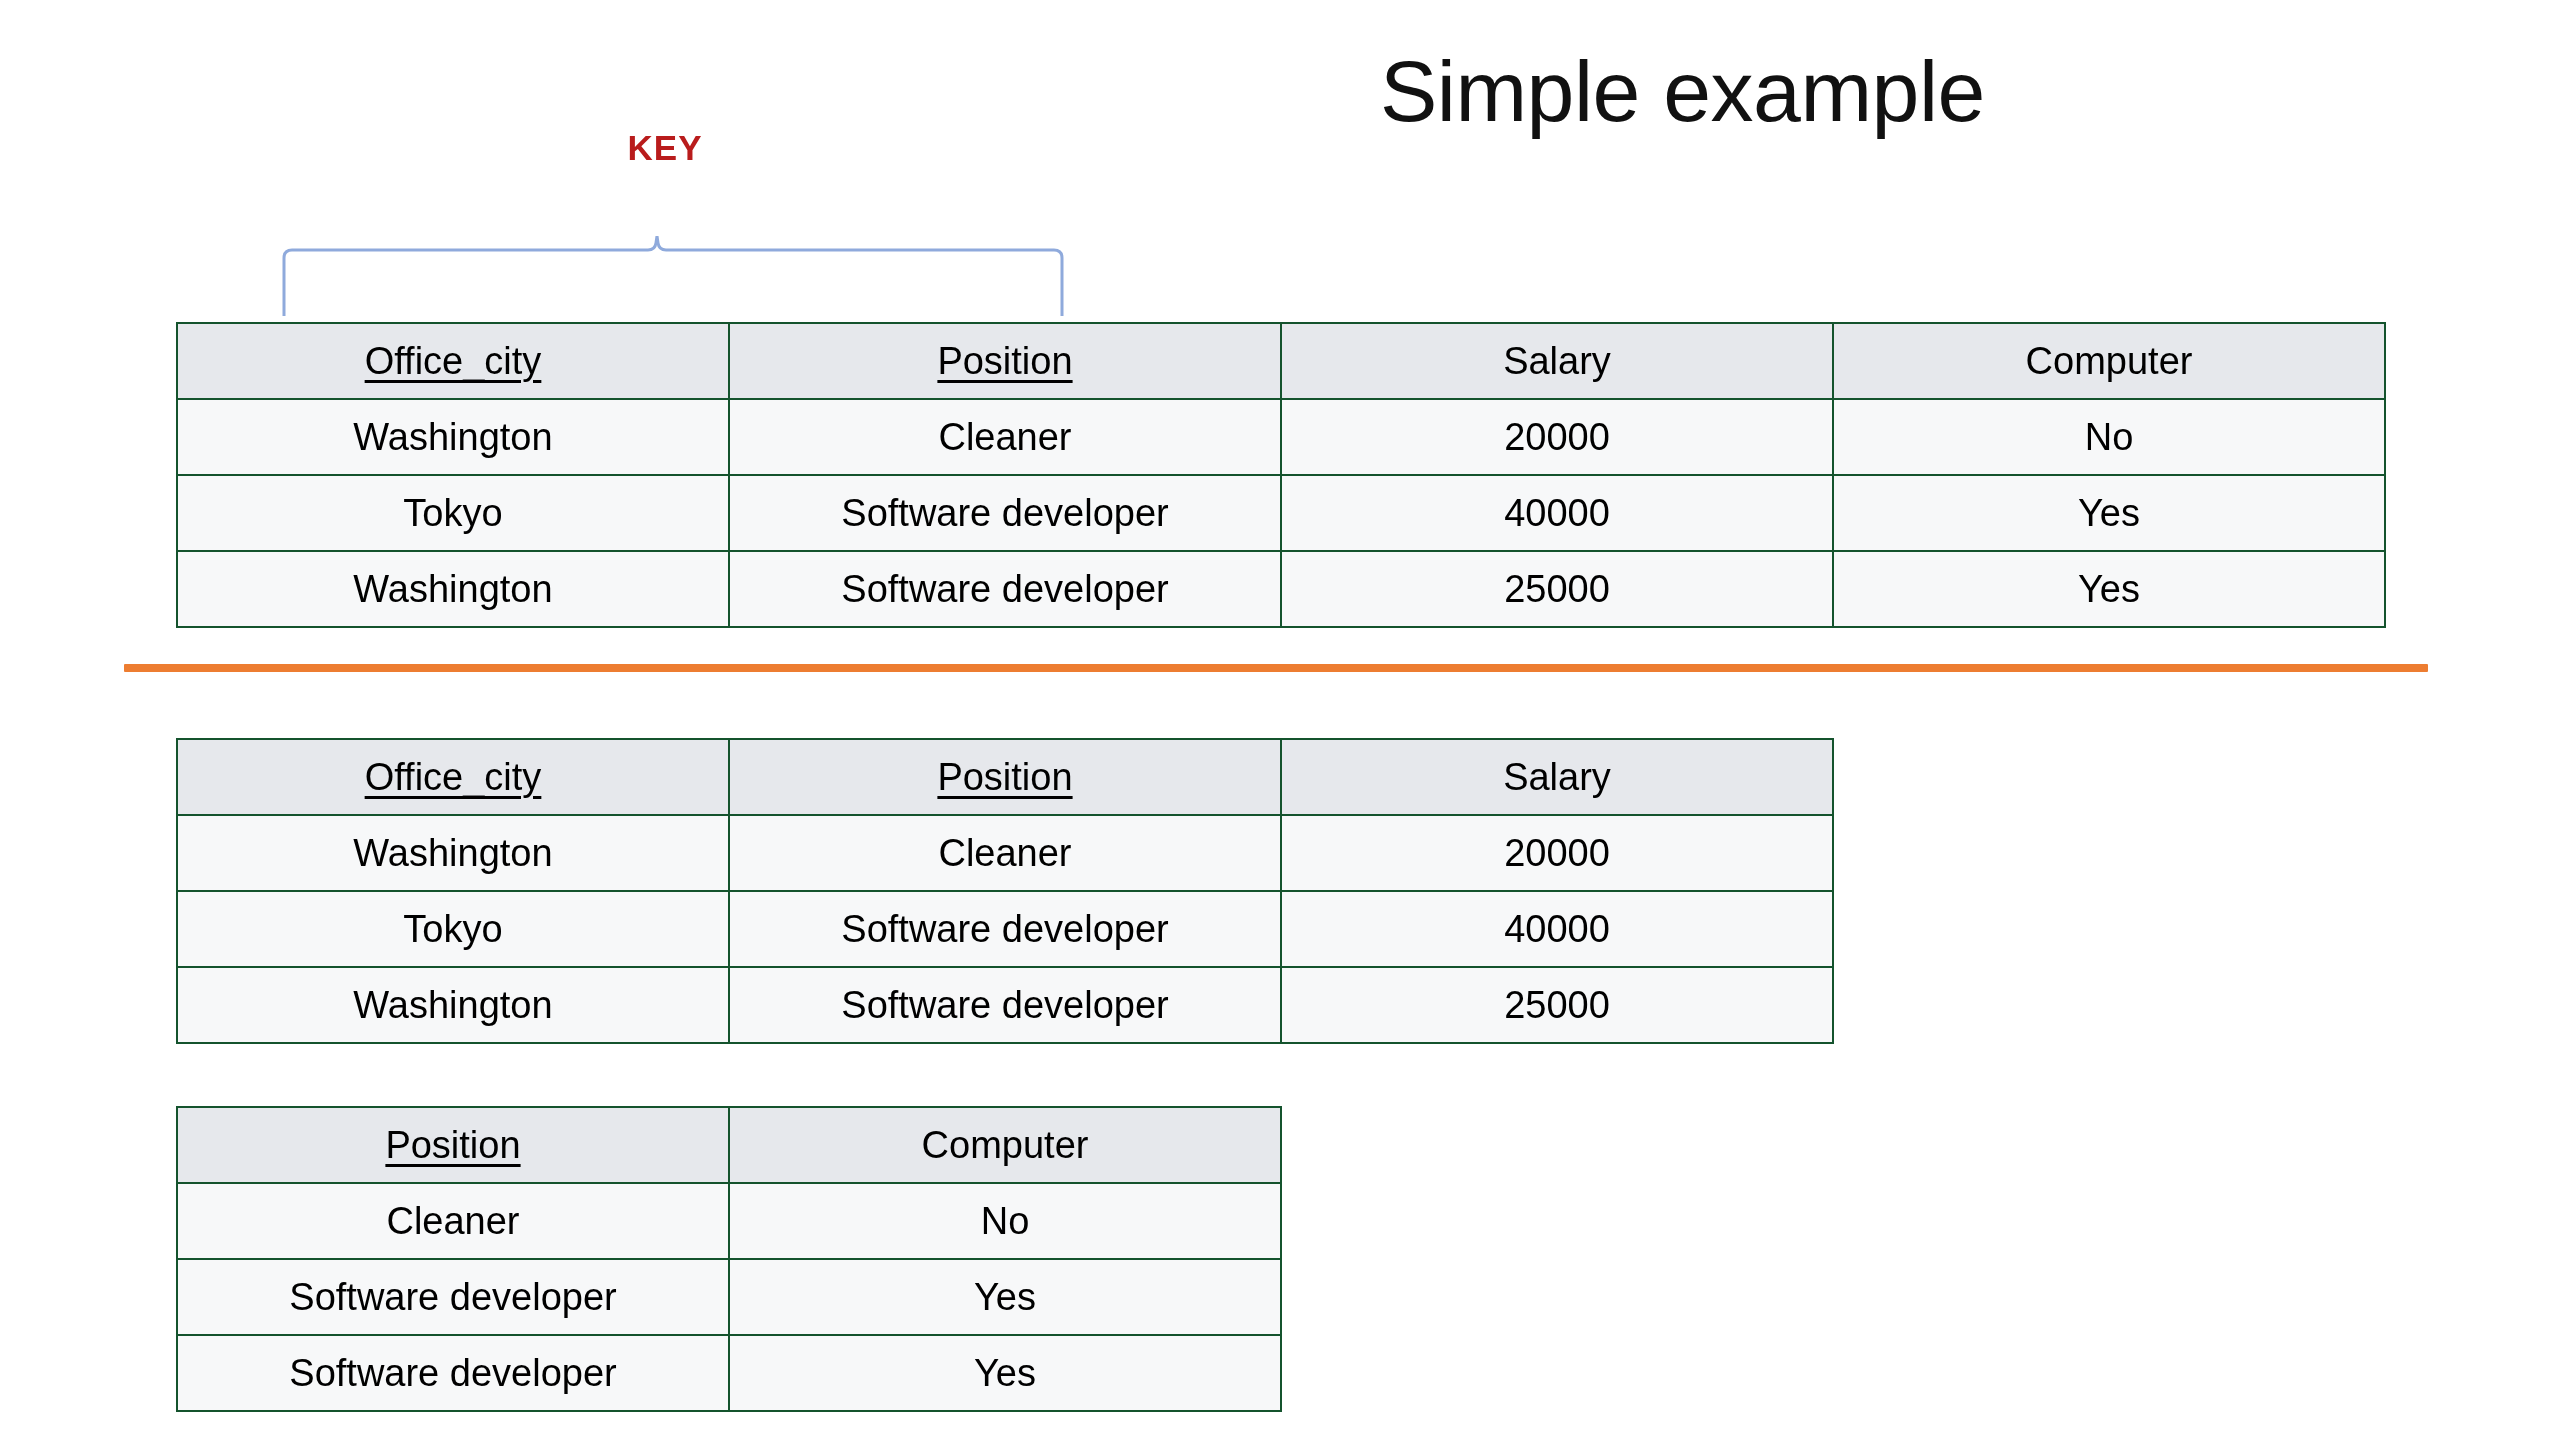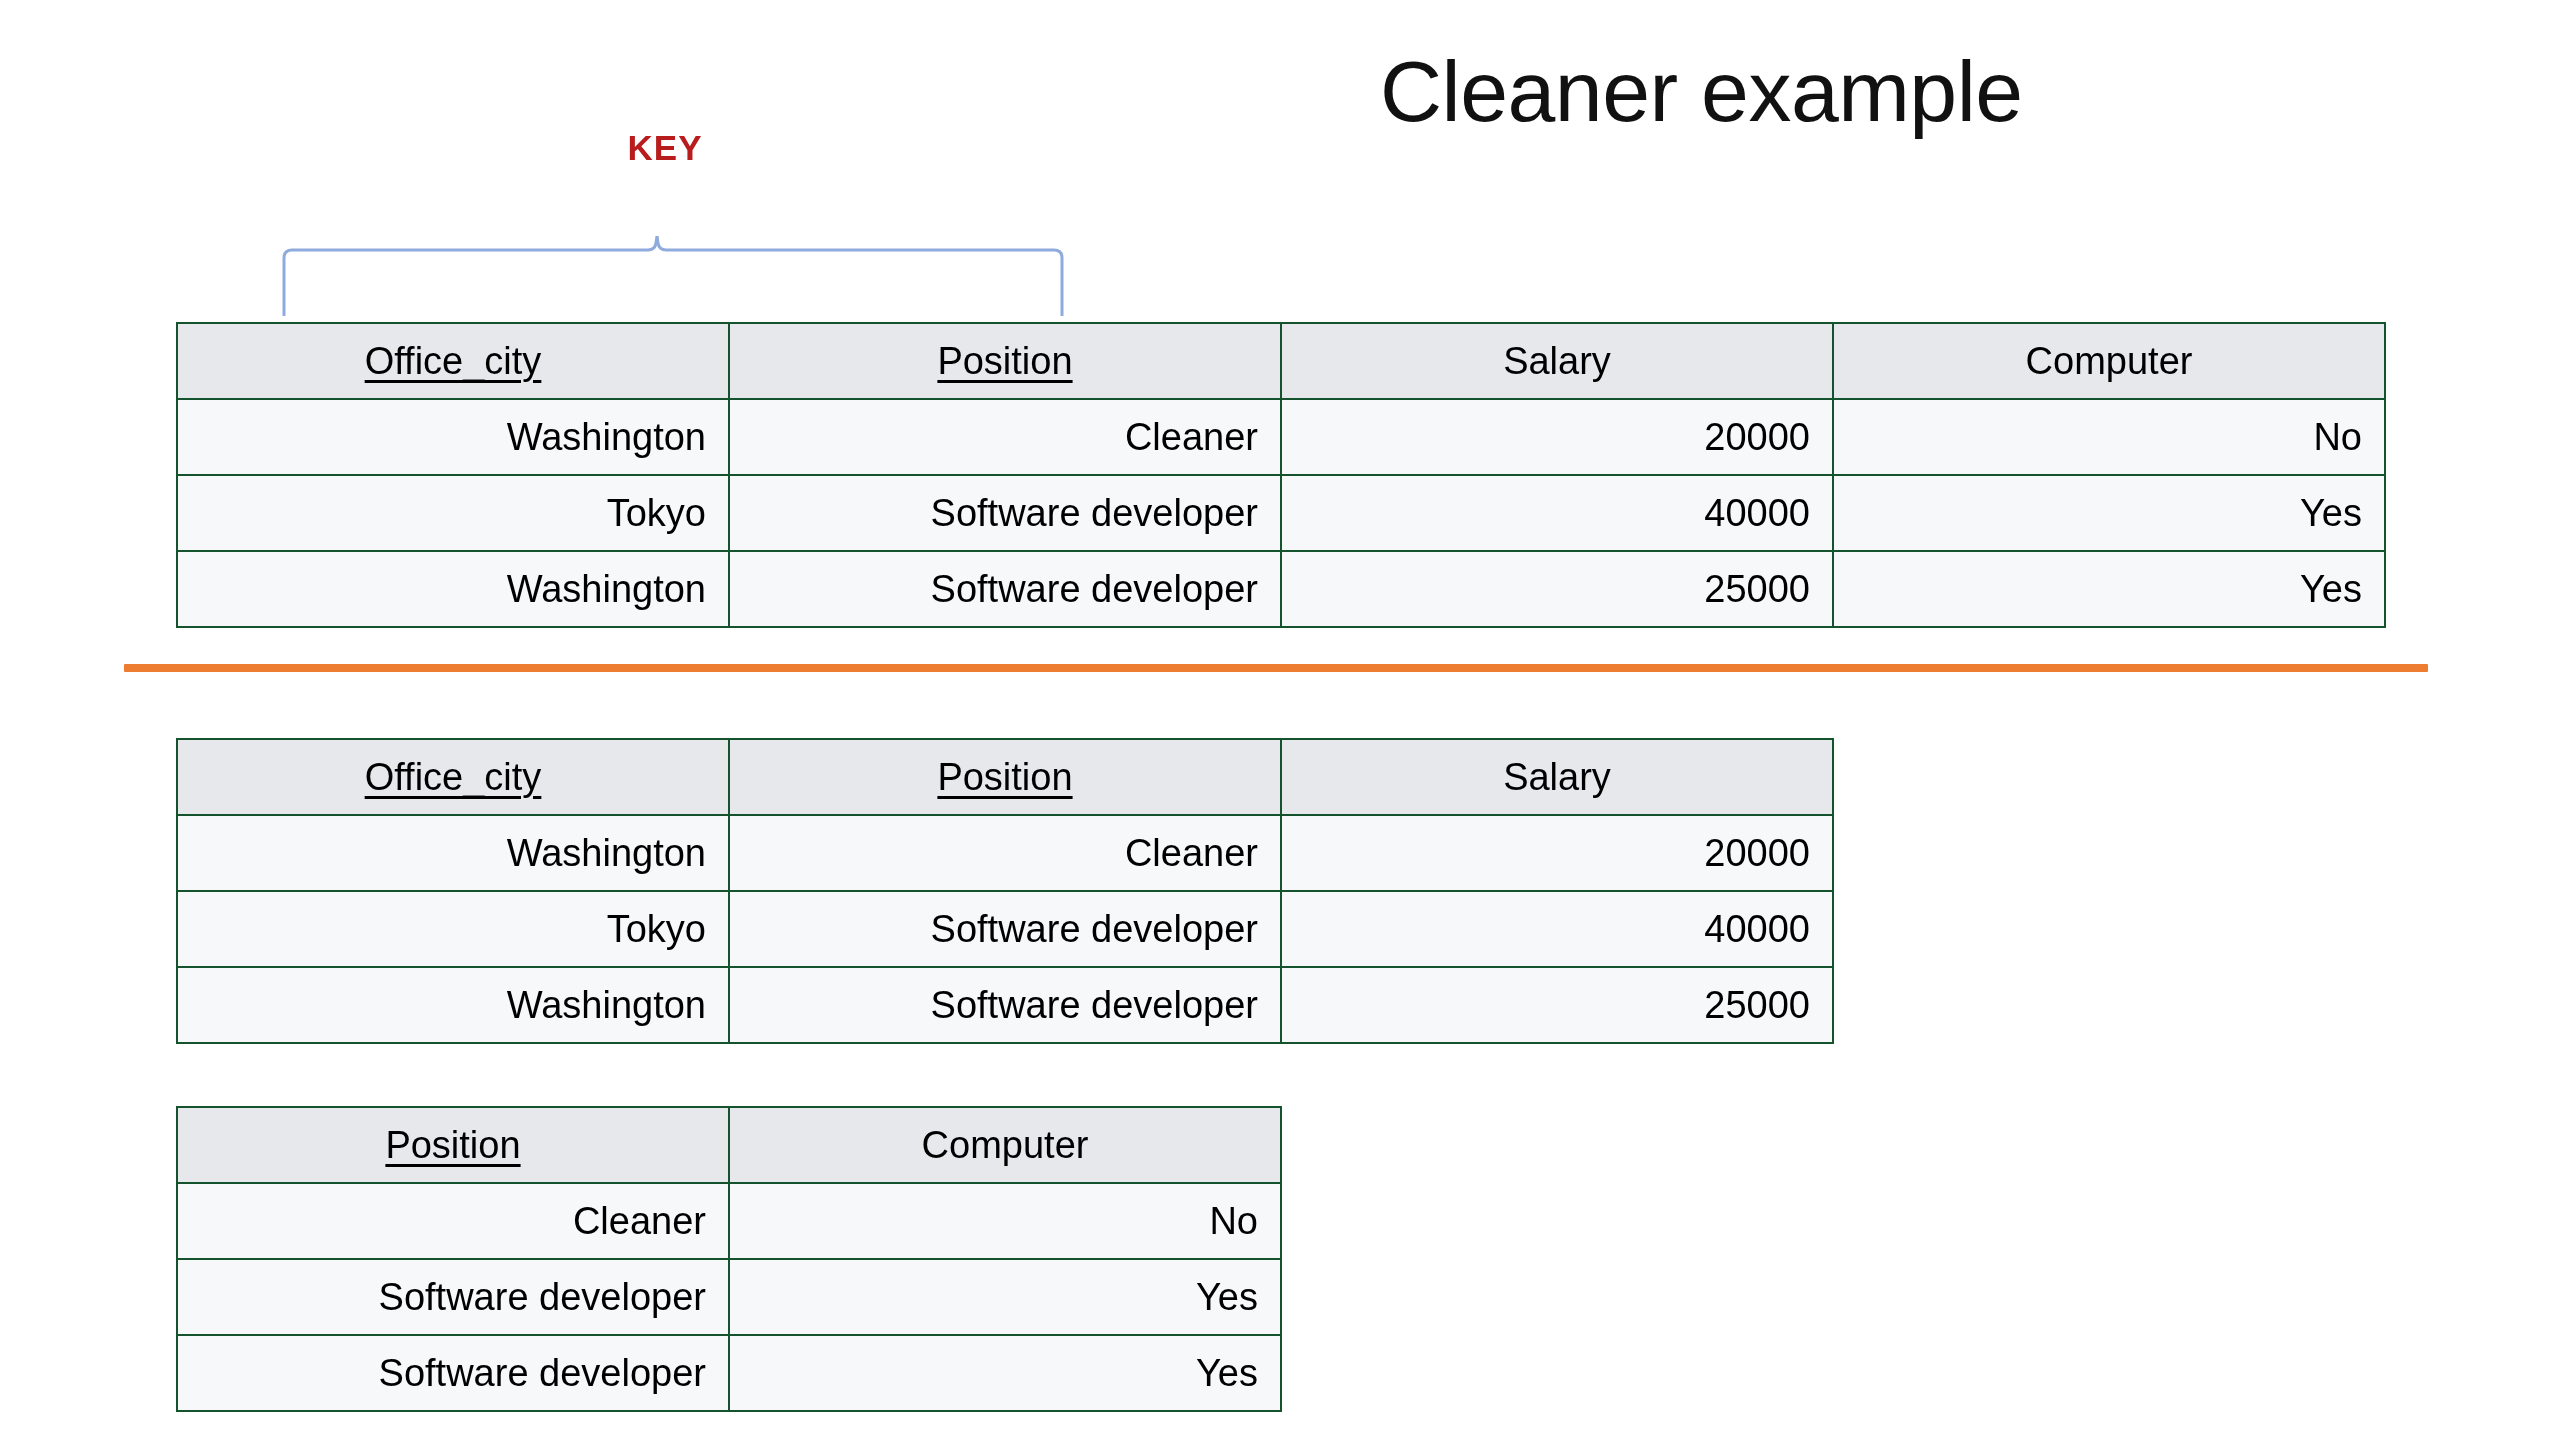"Cleaner example" div.slide-title { text: Cleaner -> Simple }
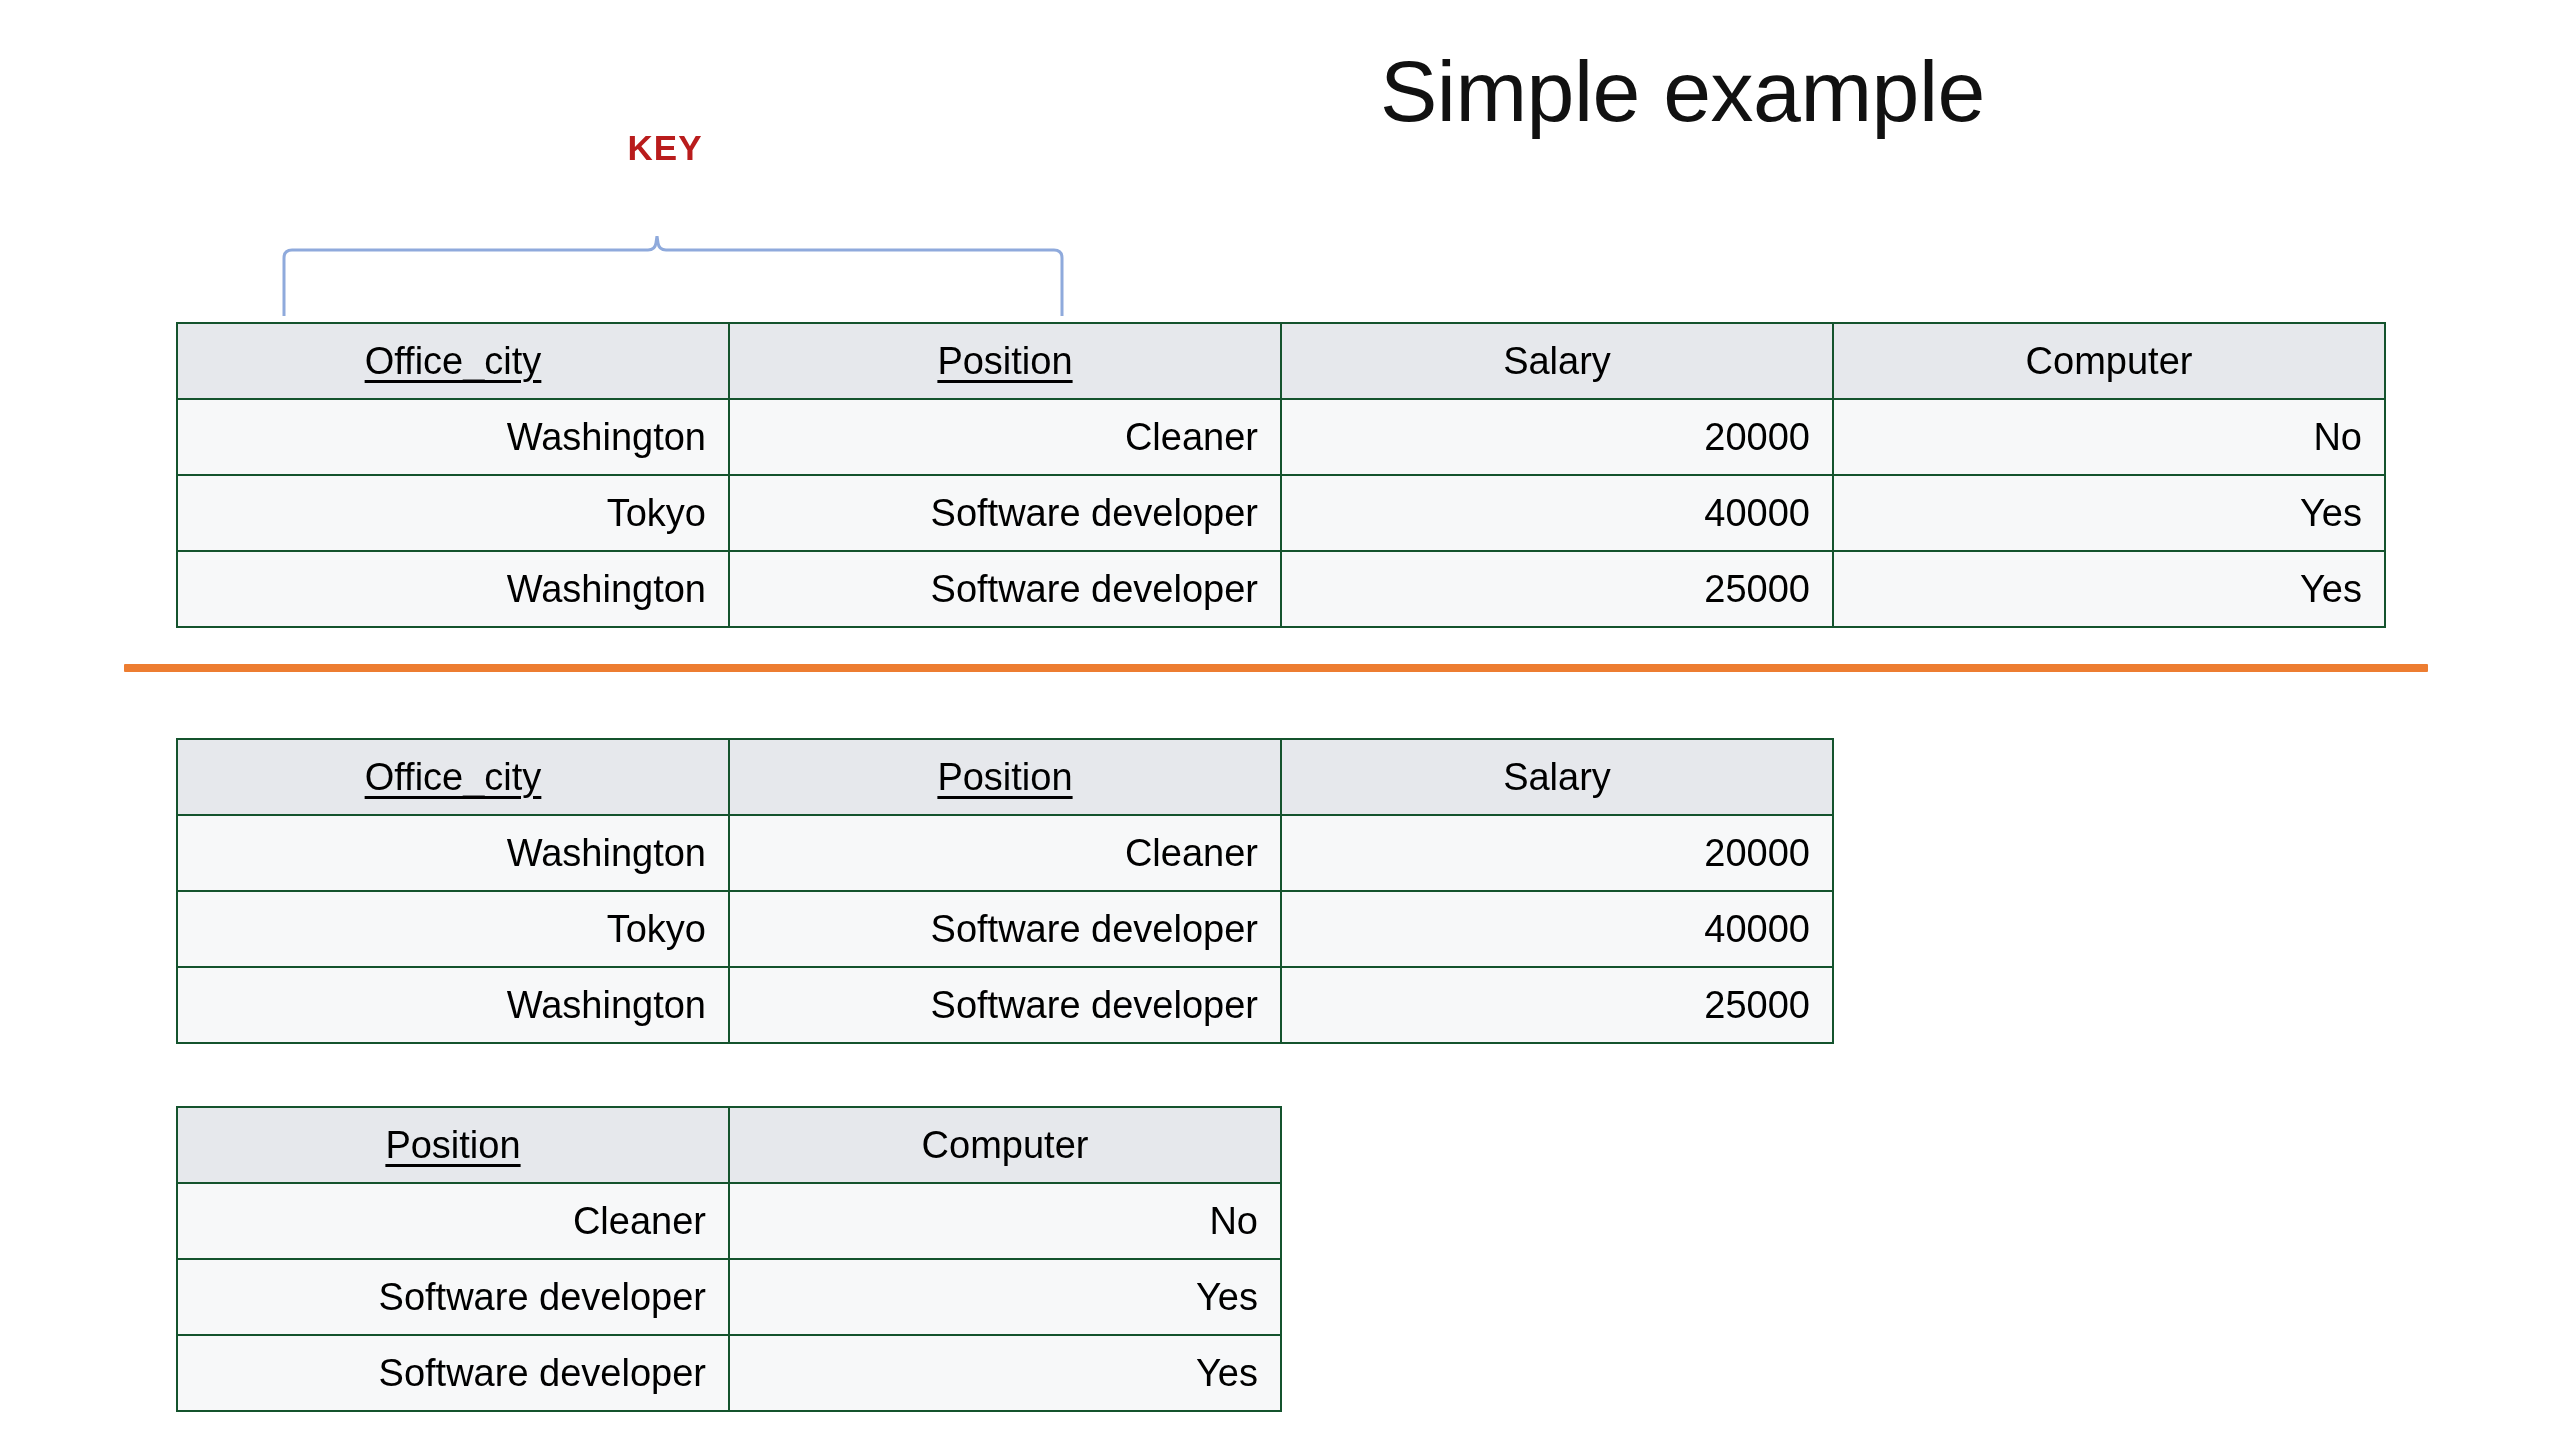"Washington" .tbl td { text-align: right -> center }
